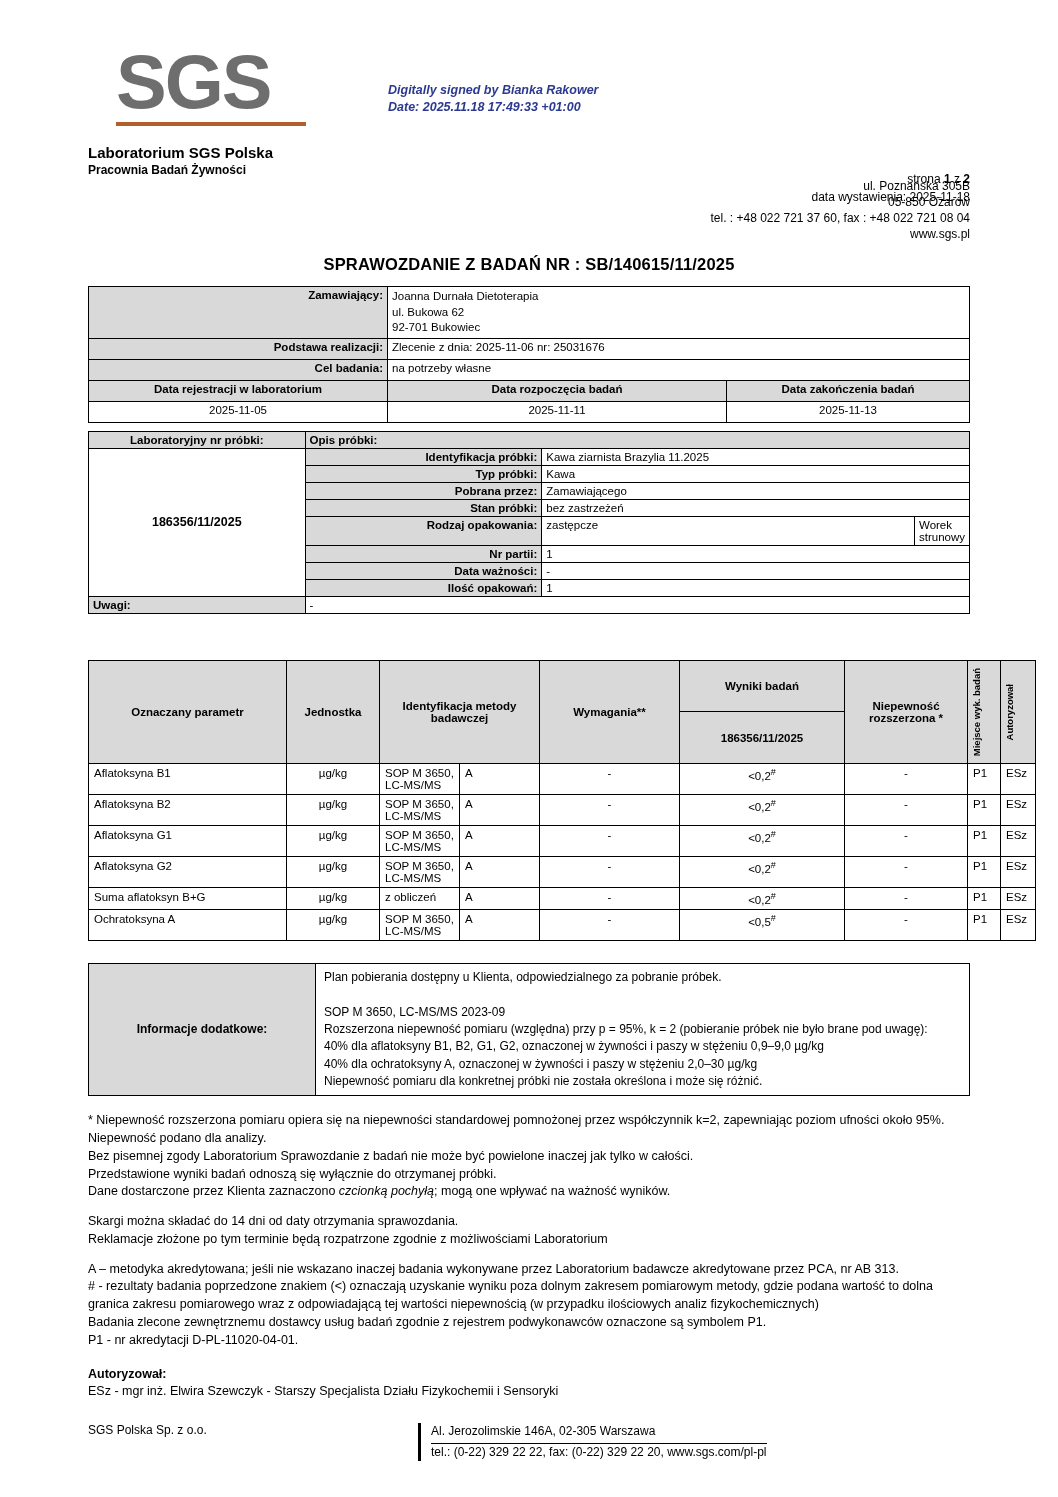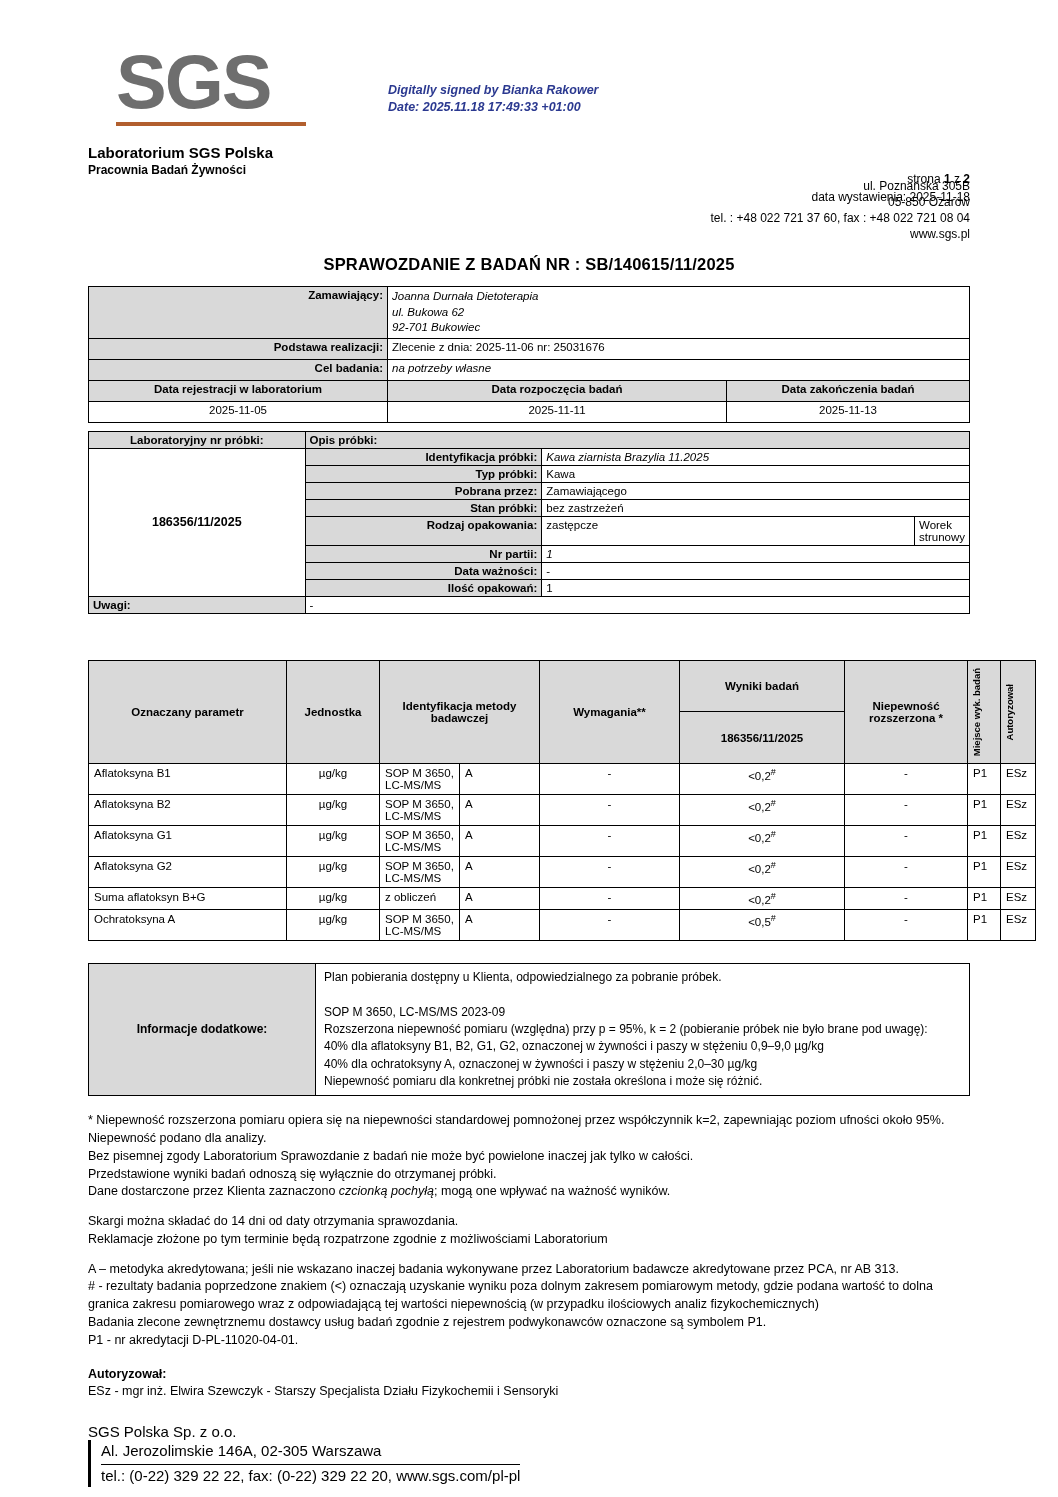"Joanna Durnała Dietoterapia" .ital { font-style: italic -> none }
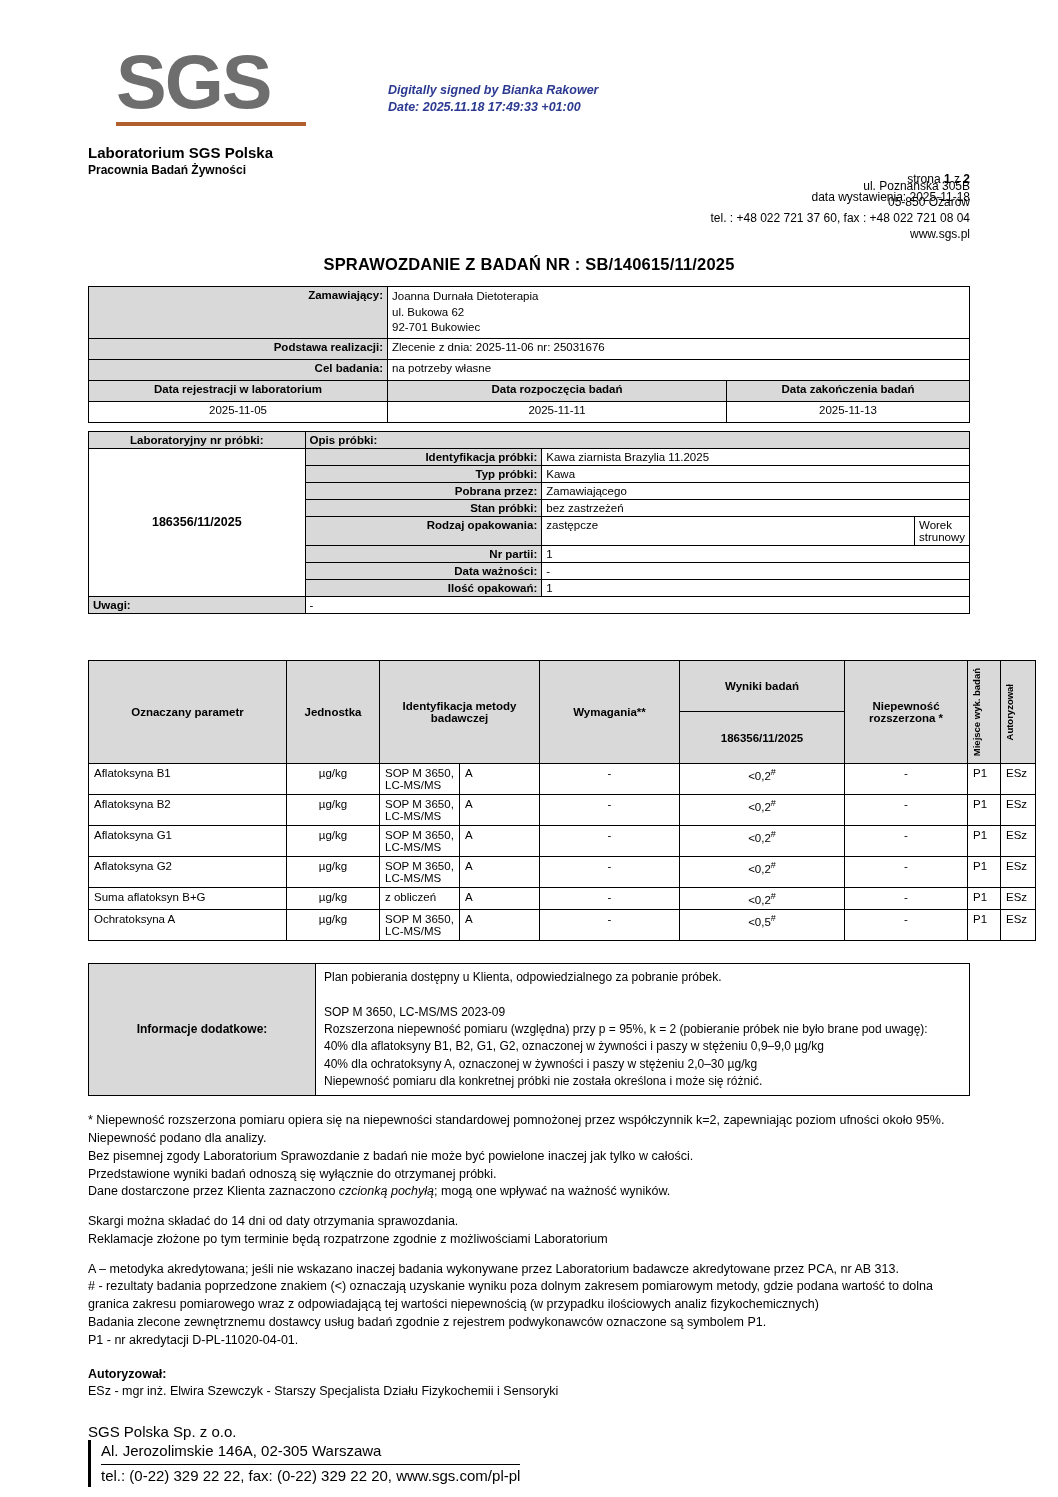"SGS Polska Sp. z o.o." .footer { flex-direction: column -> none; font-size: 15px -> 12px }
